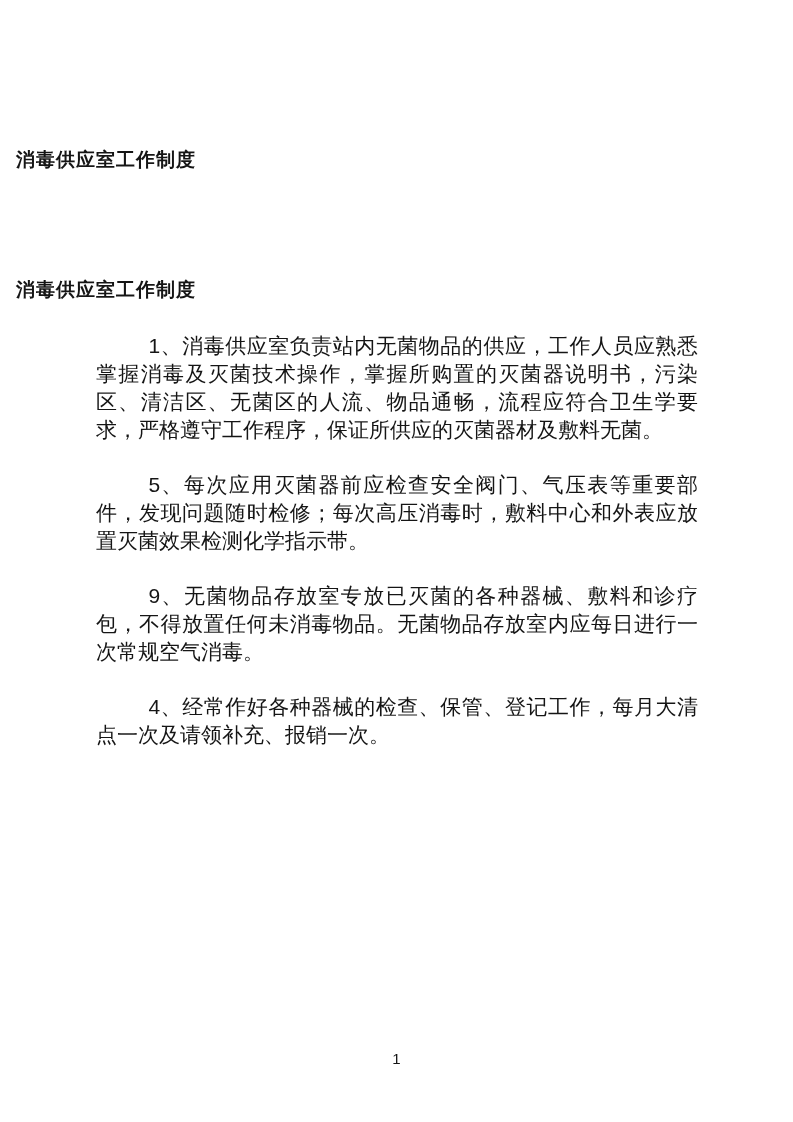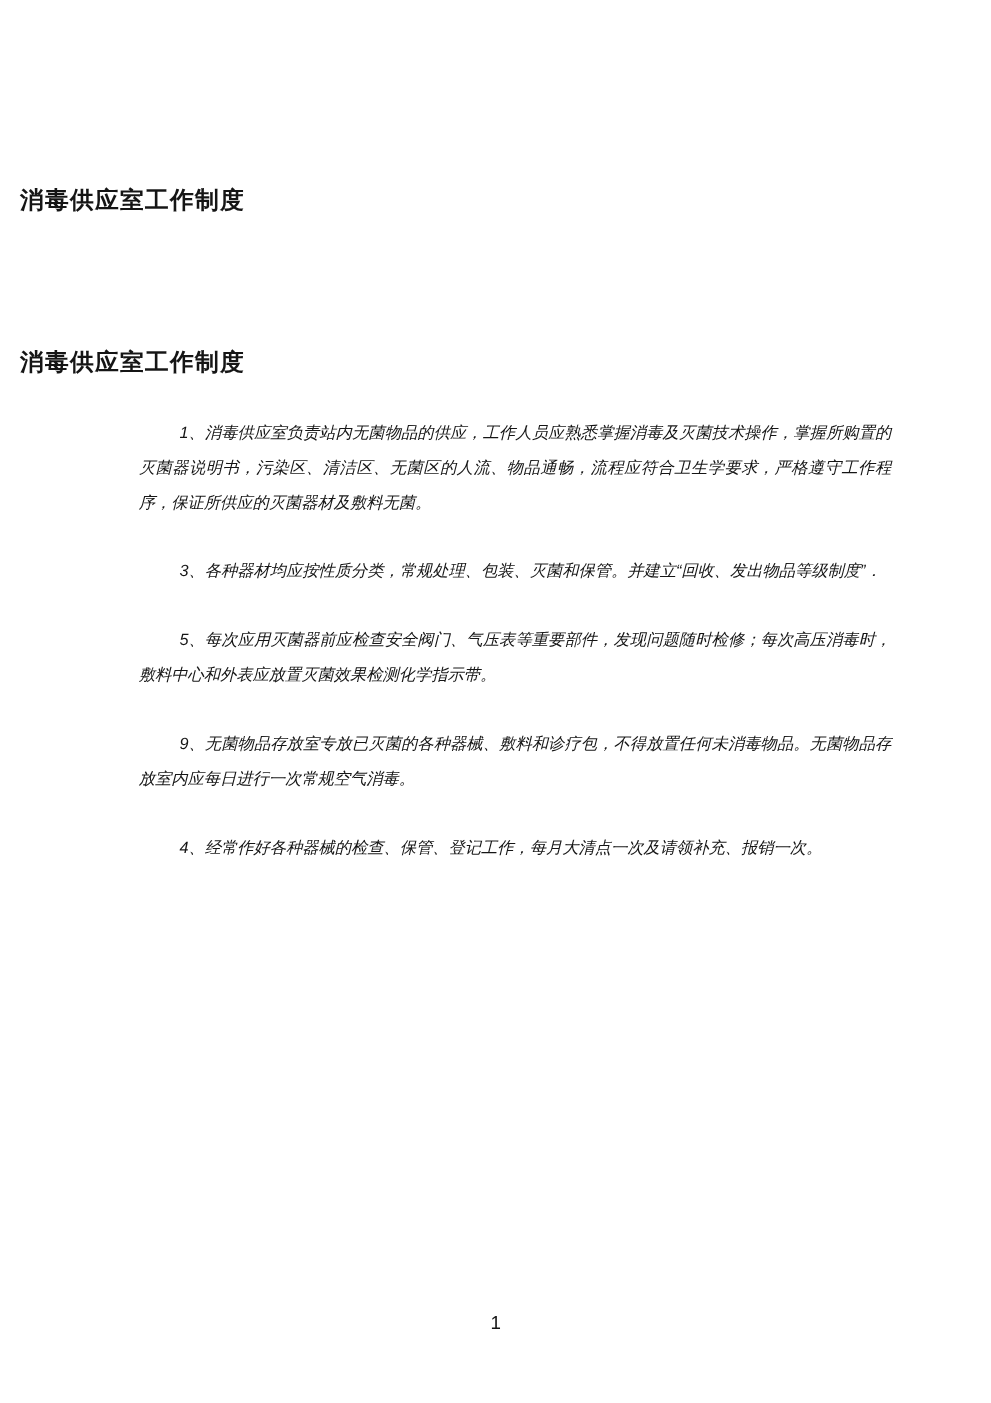"1、消毒供应室负责站内无菌物品的供应，工作人员应熟悉掌握消毒及灭菌技术操作，掌握" .content { font-size: 13px -> 21px; font-style: italic -> none; left: 111px -> 96px }
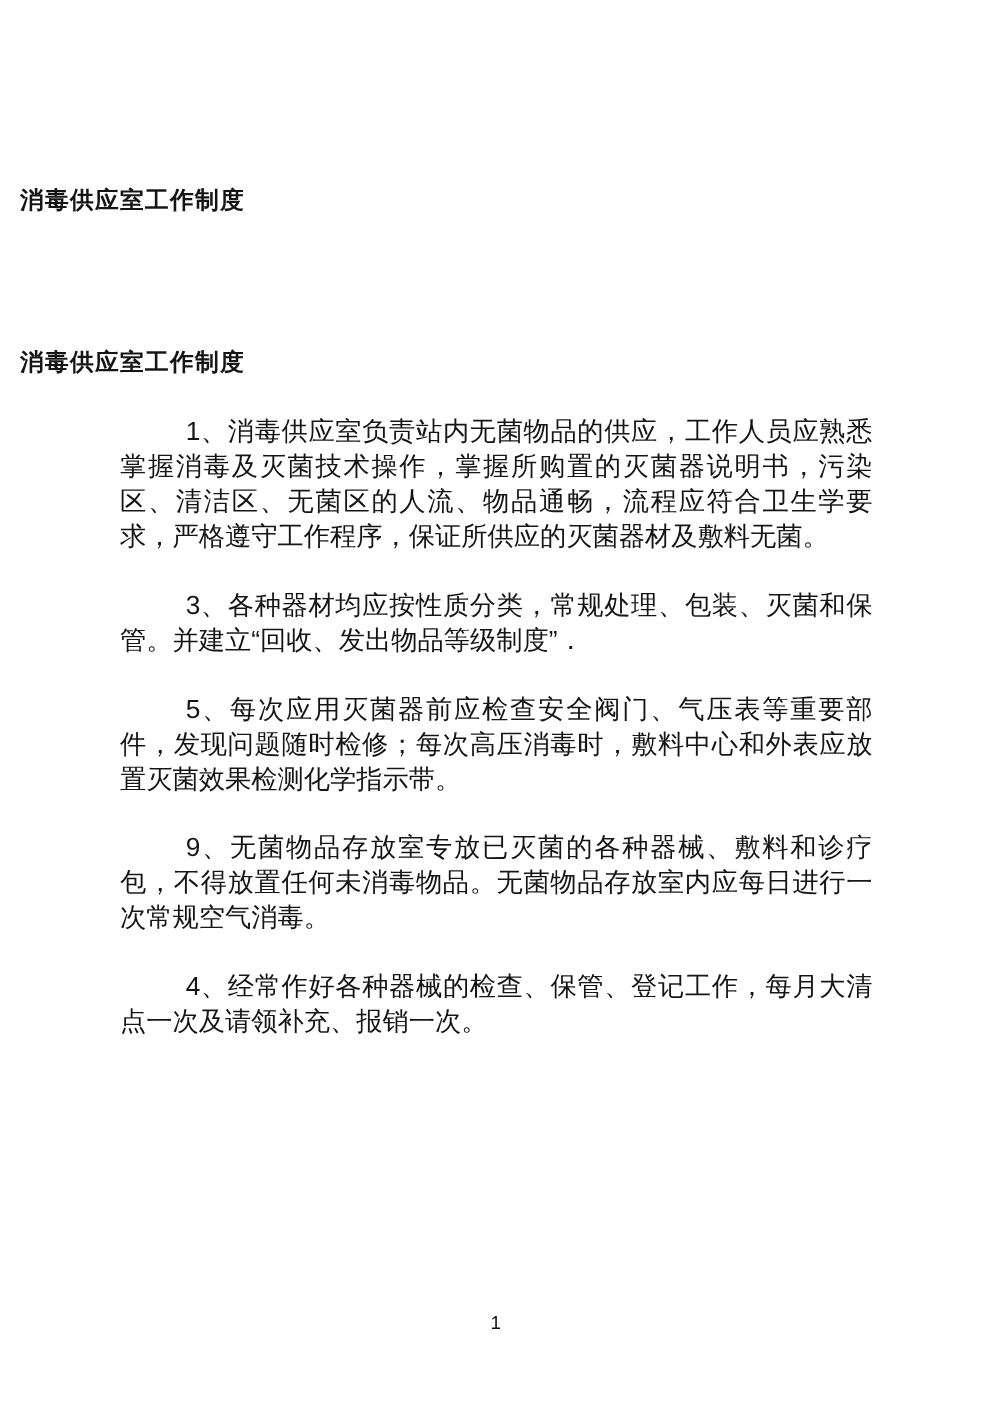"3、各种器材均应按性质分类，常规处理、包装、灭菌和保管。并建立“回收、发出物品等" p { html: <p>3、各种器材均应按性质分类，常规处理、包装、灭菌和保管。并建立“回收、发出物品等级制度”．</p> -> none }
